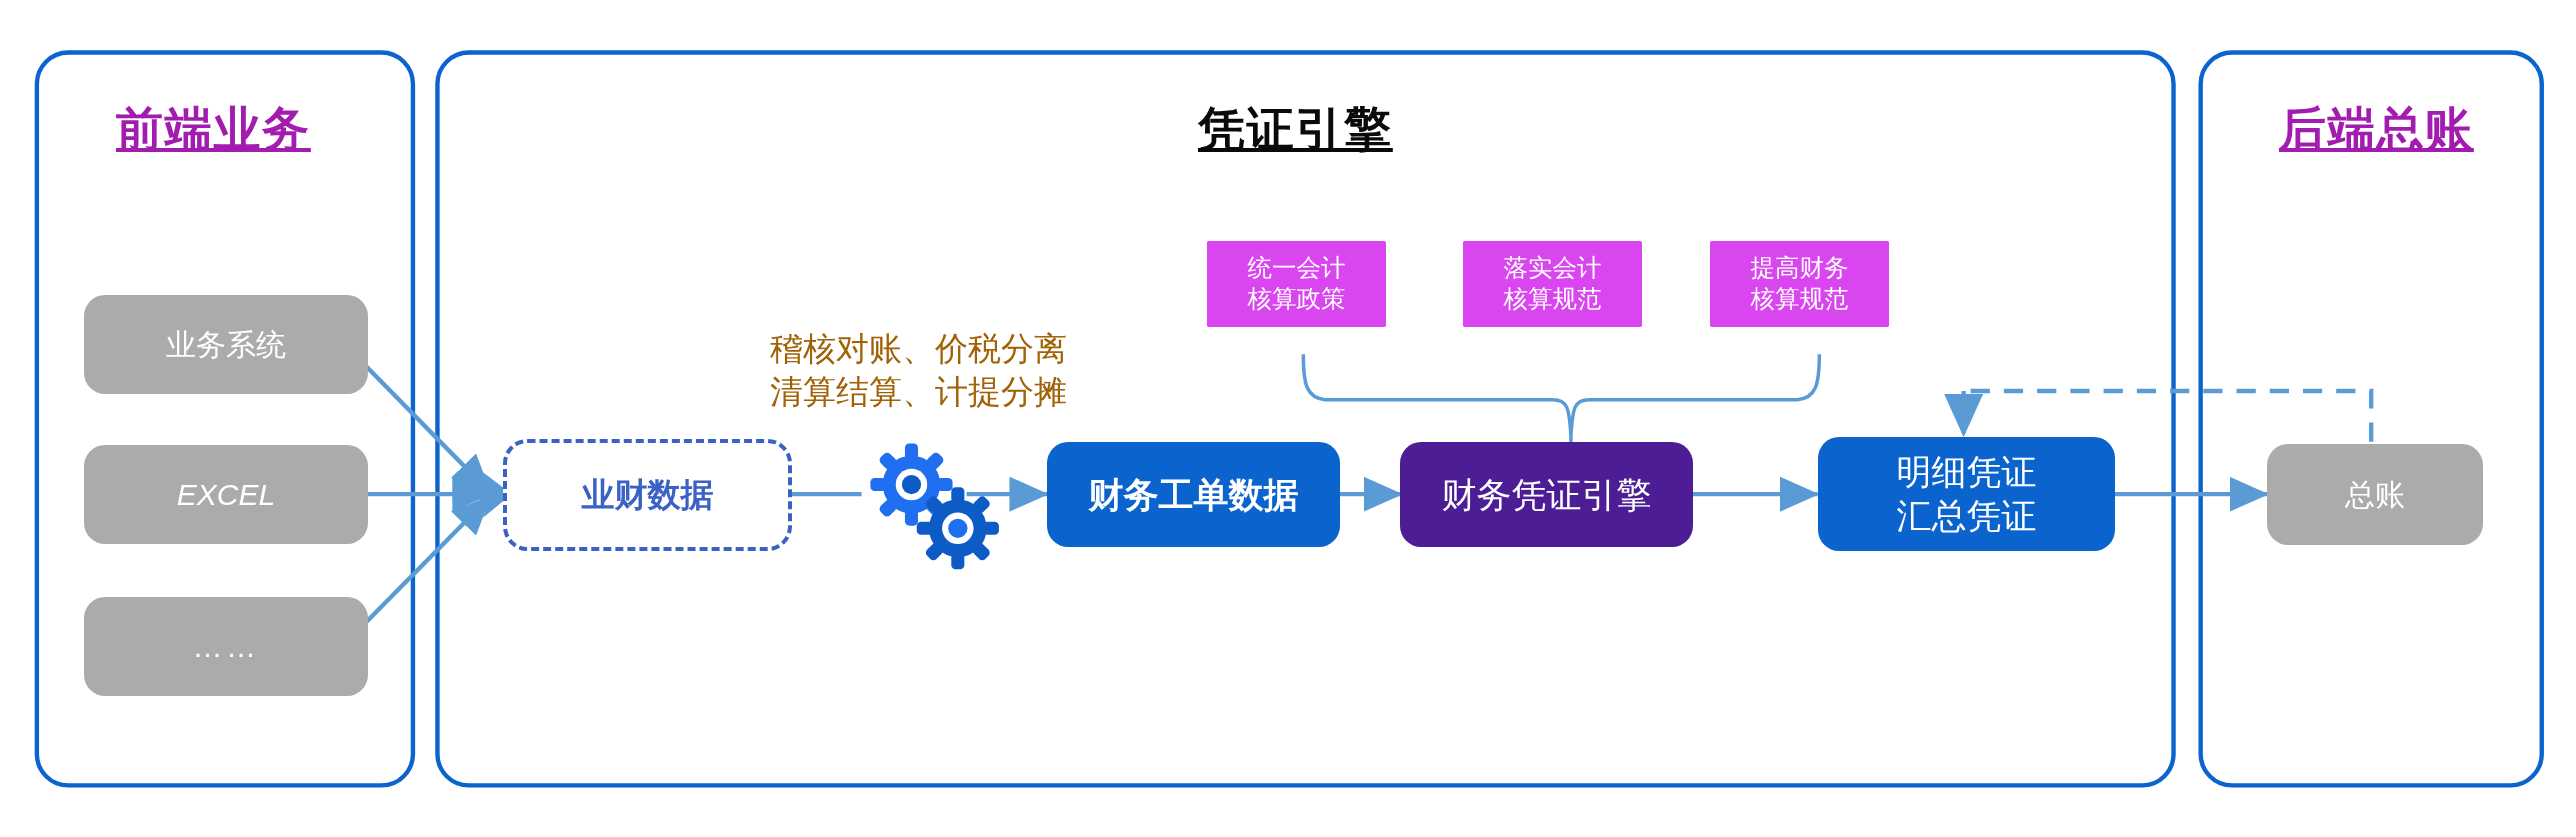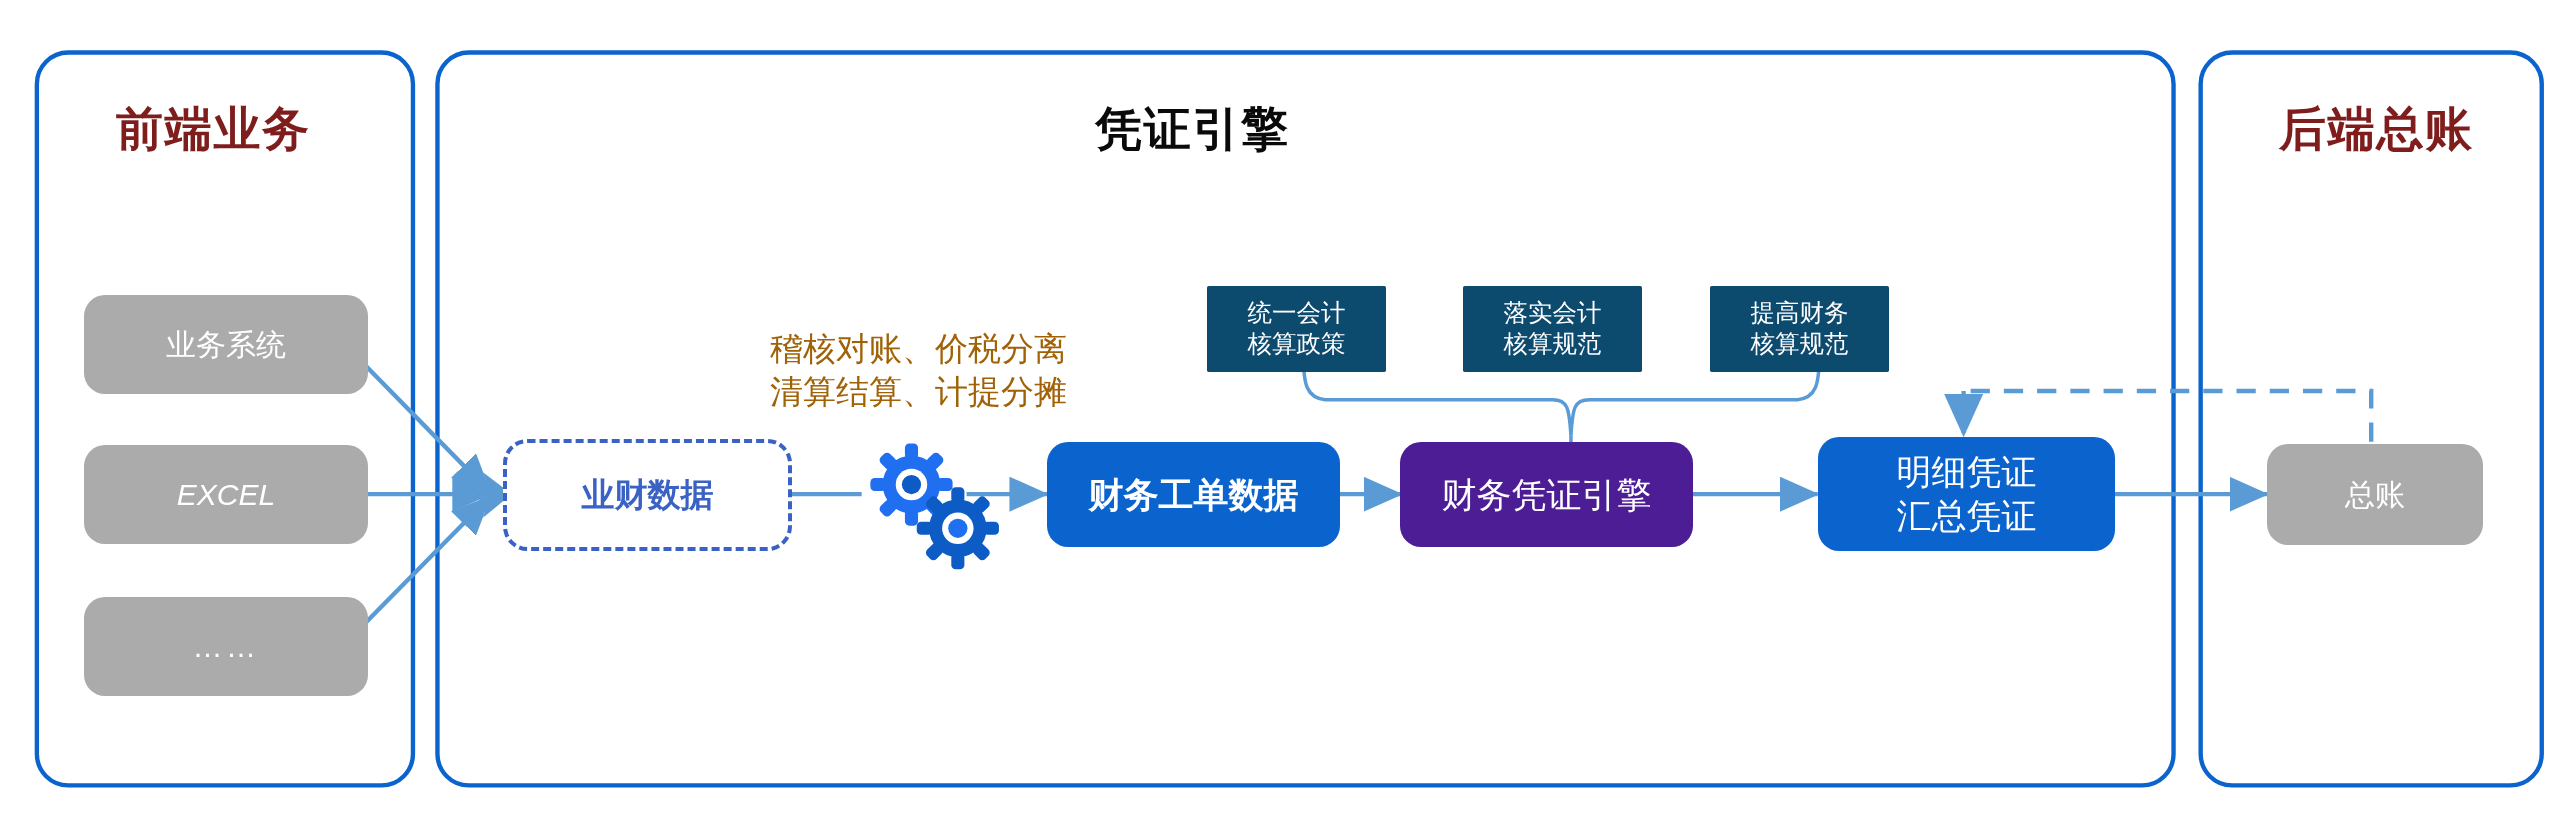"前端业务" .panel-title { color: #7f1d1d -> #a21caf; text-decoration: none -> underline }
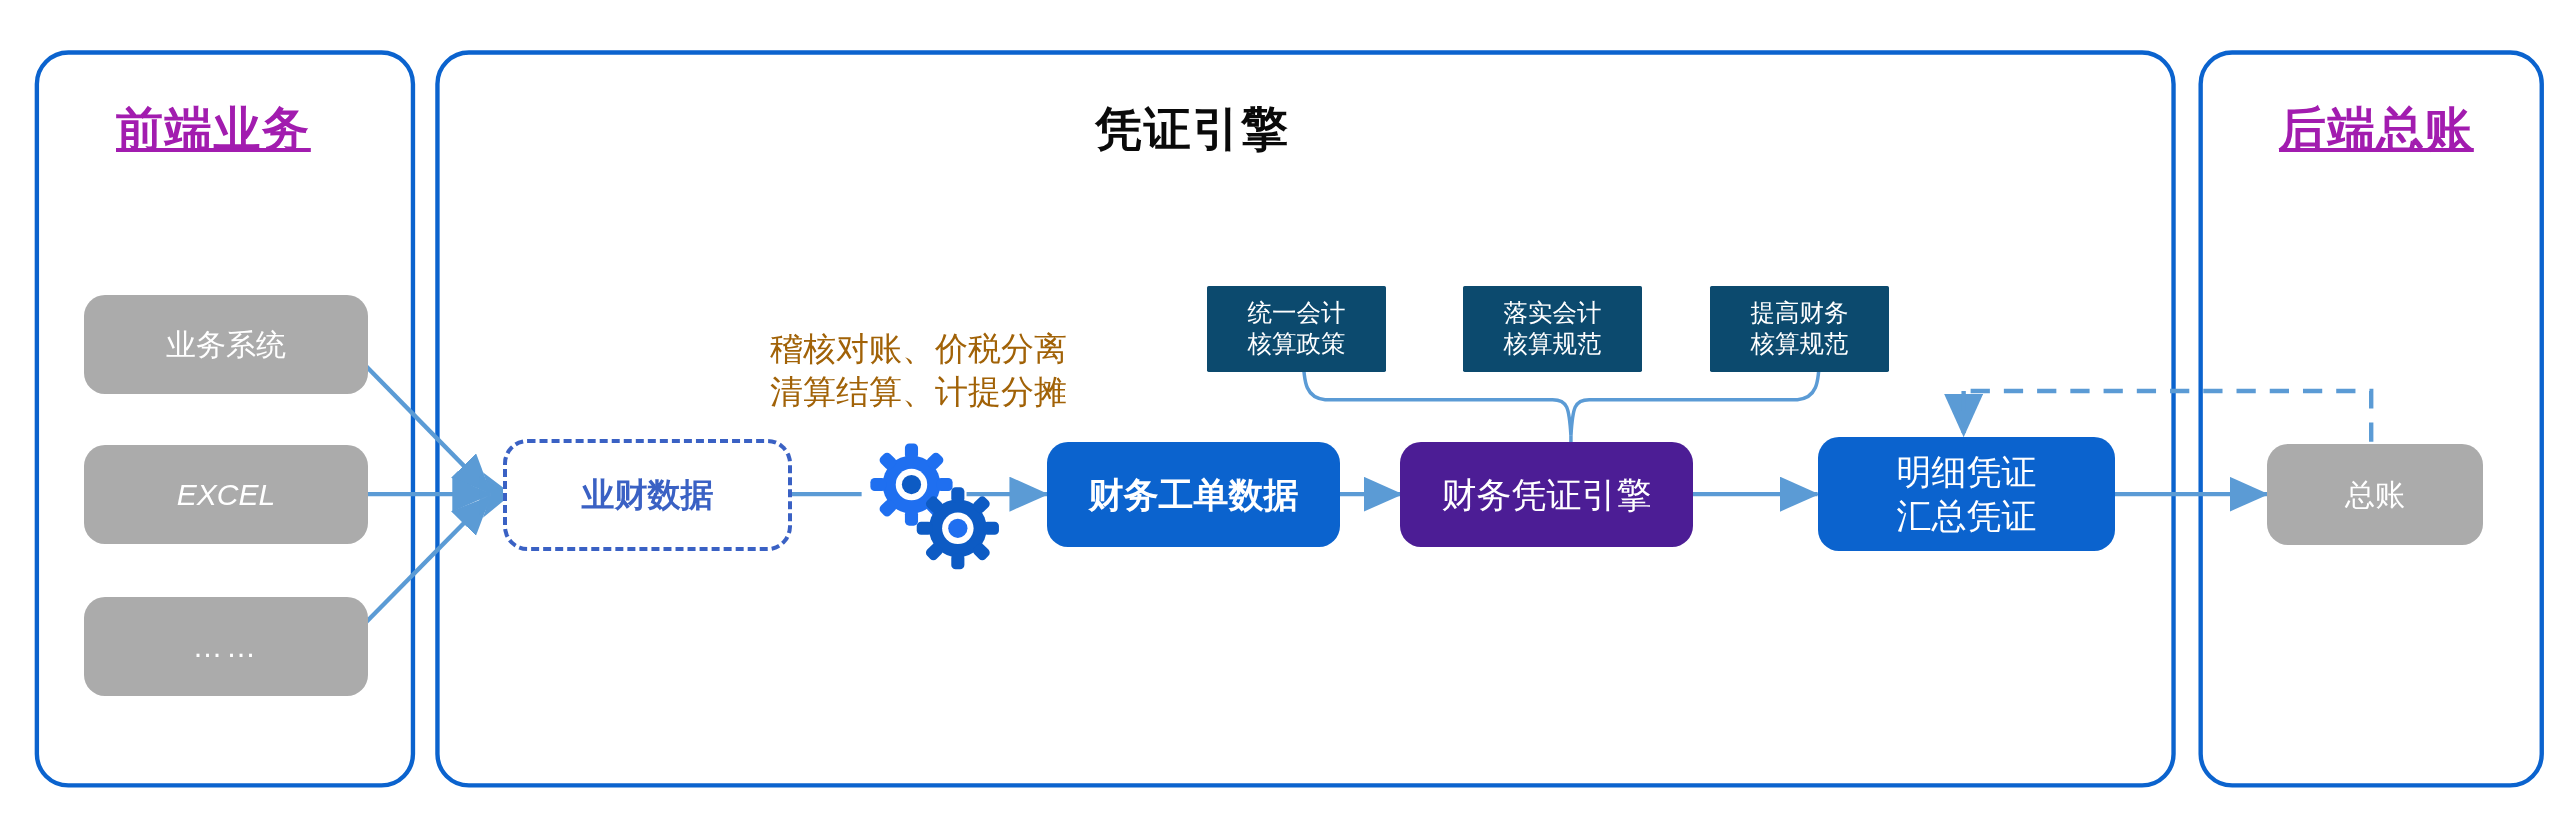"凭证引擎" div.center-title { left: 1095px -> 1198px; text-decoration: none -> underline }
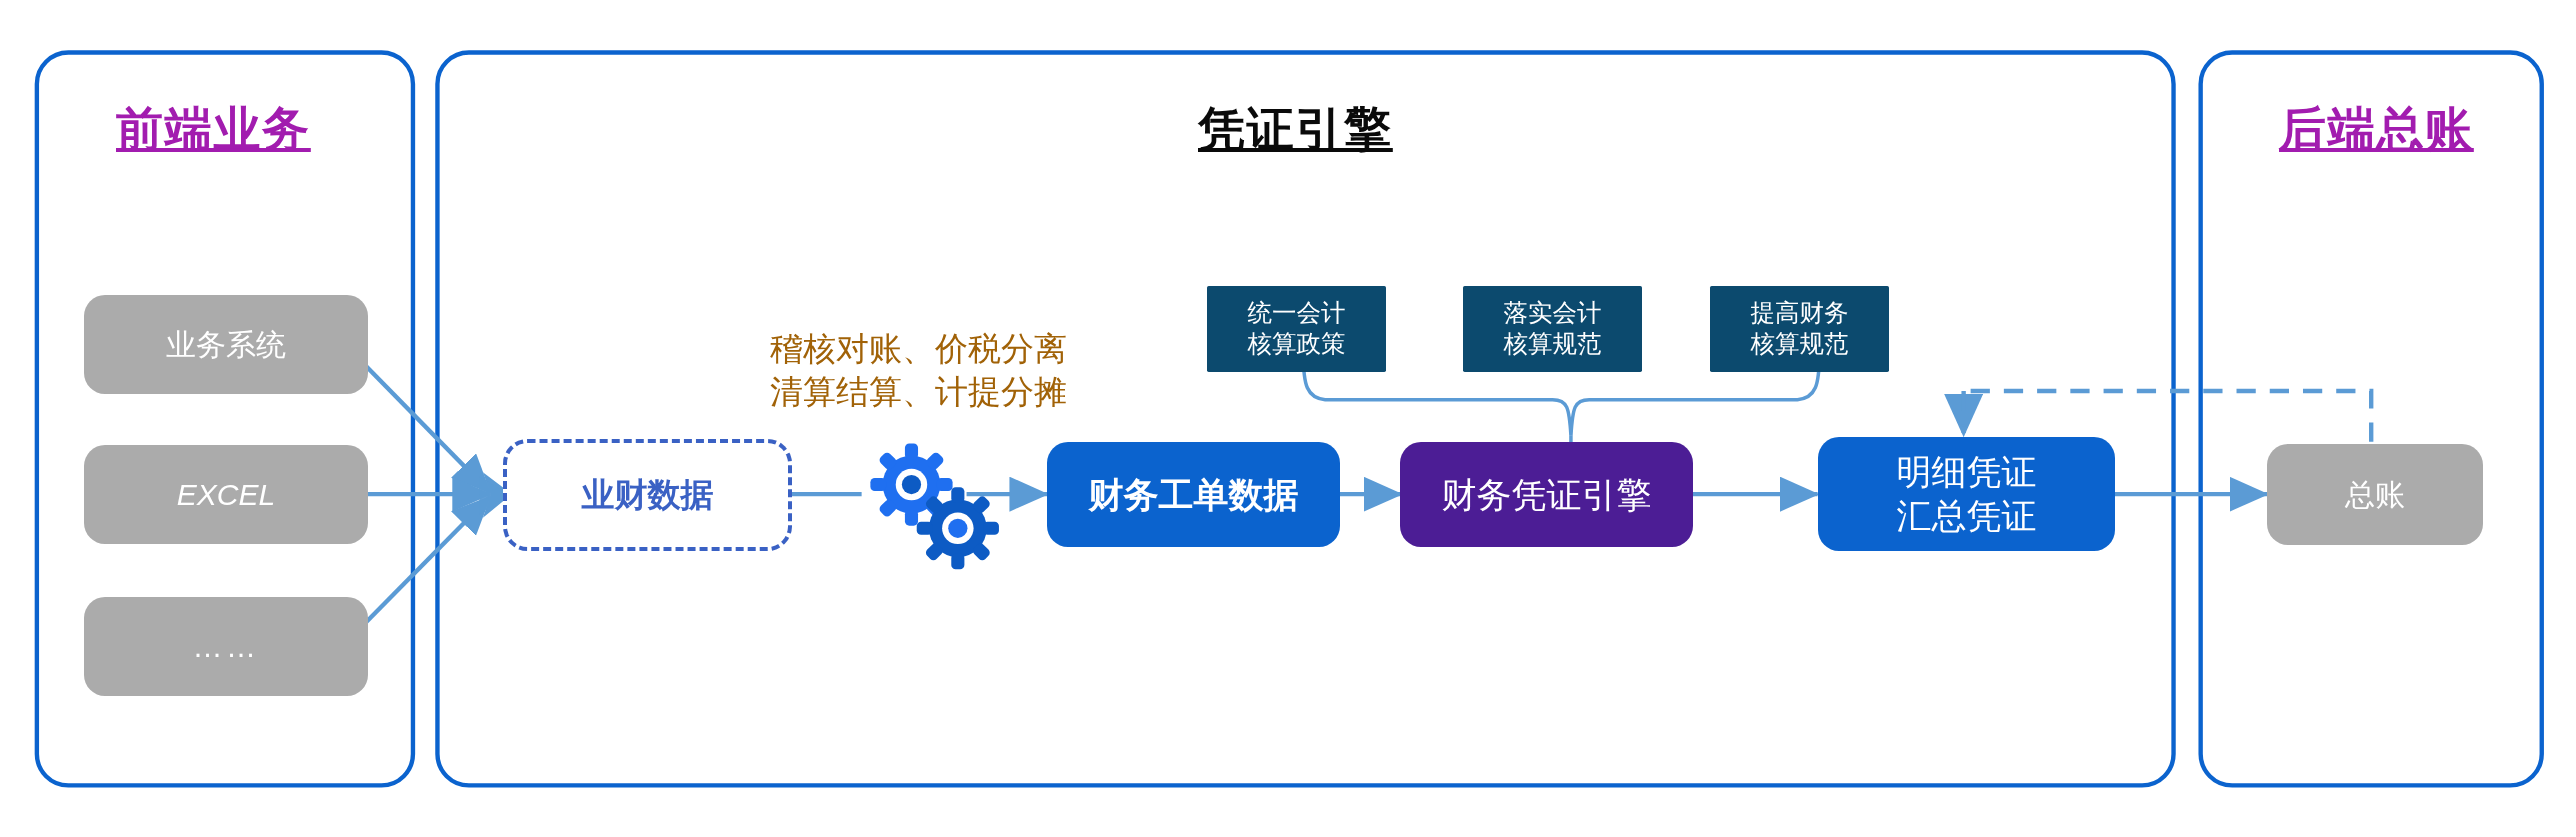"统一会计" .badge { background: #0c4a6e -> #d946ef; margin-top: 45px -> none }
